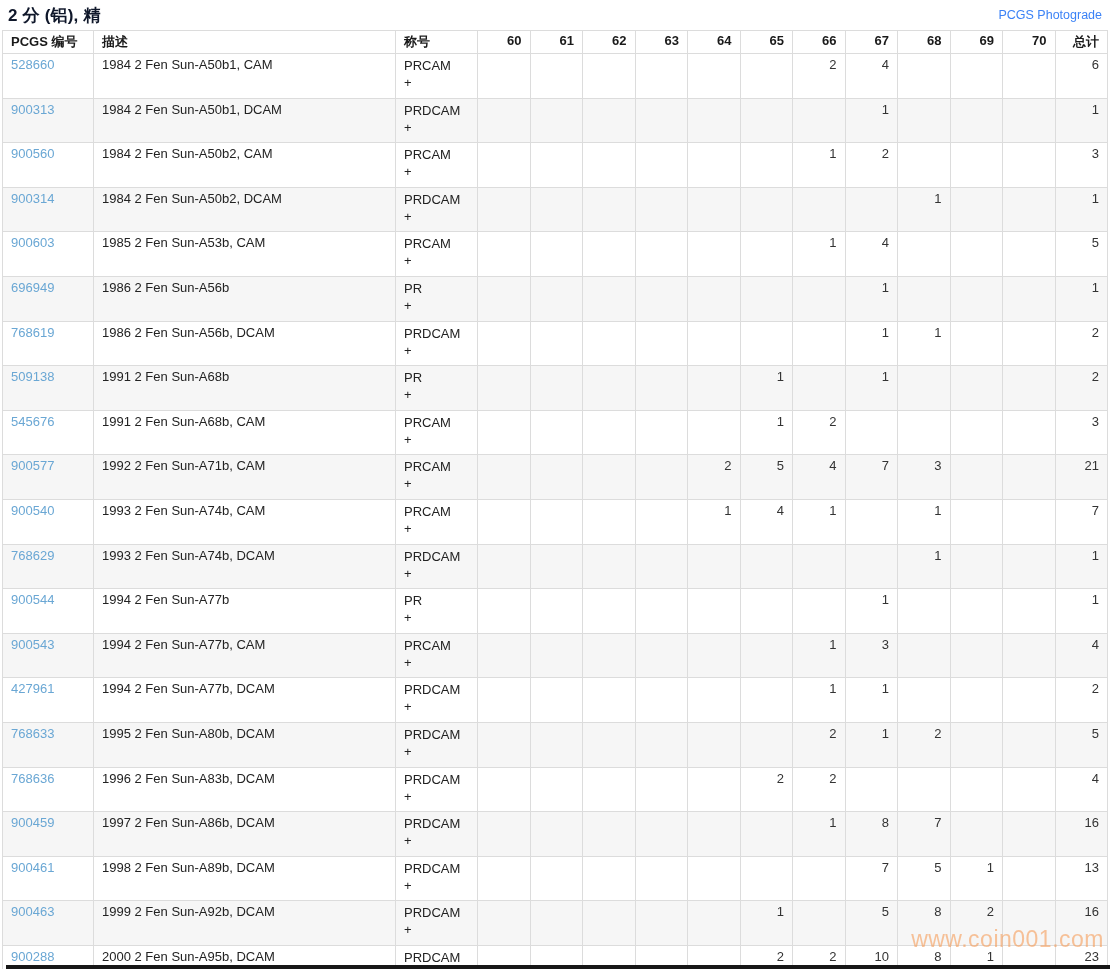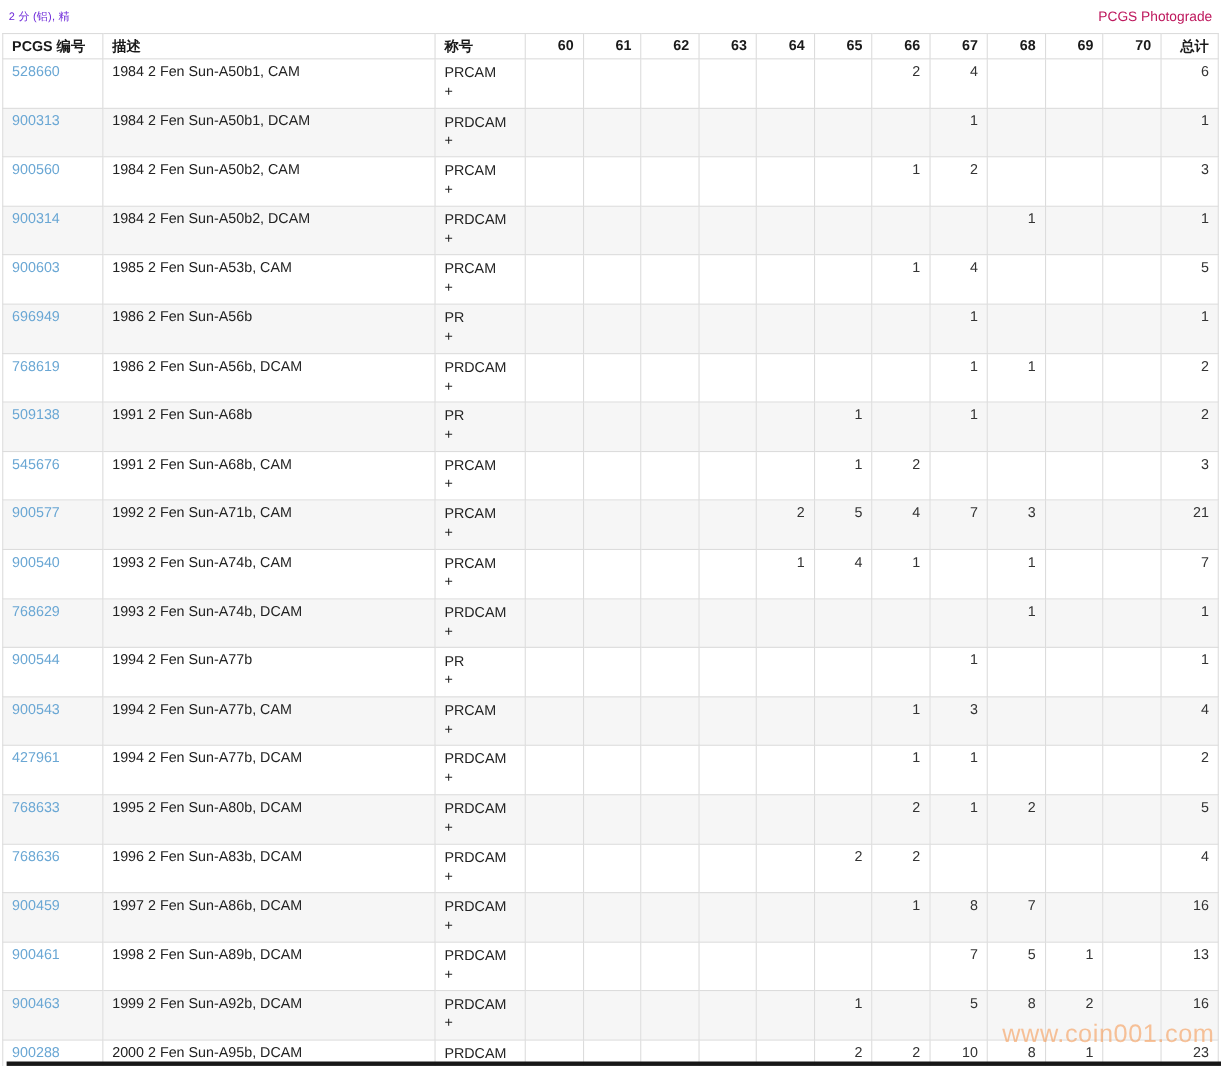"2 分 (铝), 精" .page-title { color: #6d28d9 -> #0f172a; font-size: 10px -> 17px; font-weight: normal -> bold }
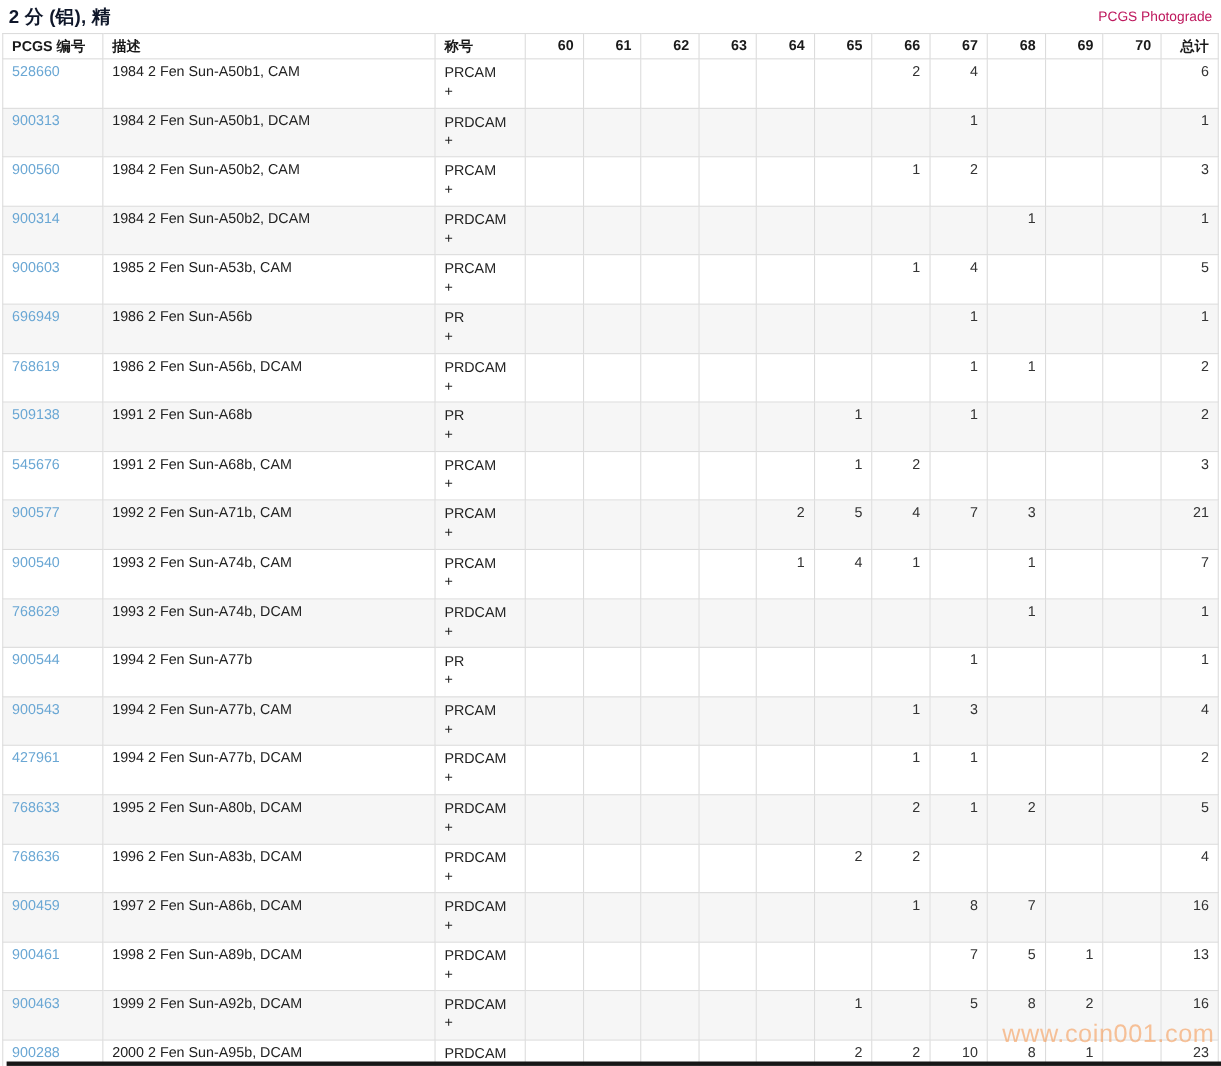"PCGS Photograde" .photograde-link { color: #be185d -> #3b82f6 }
